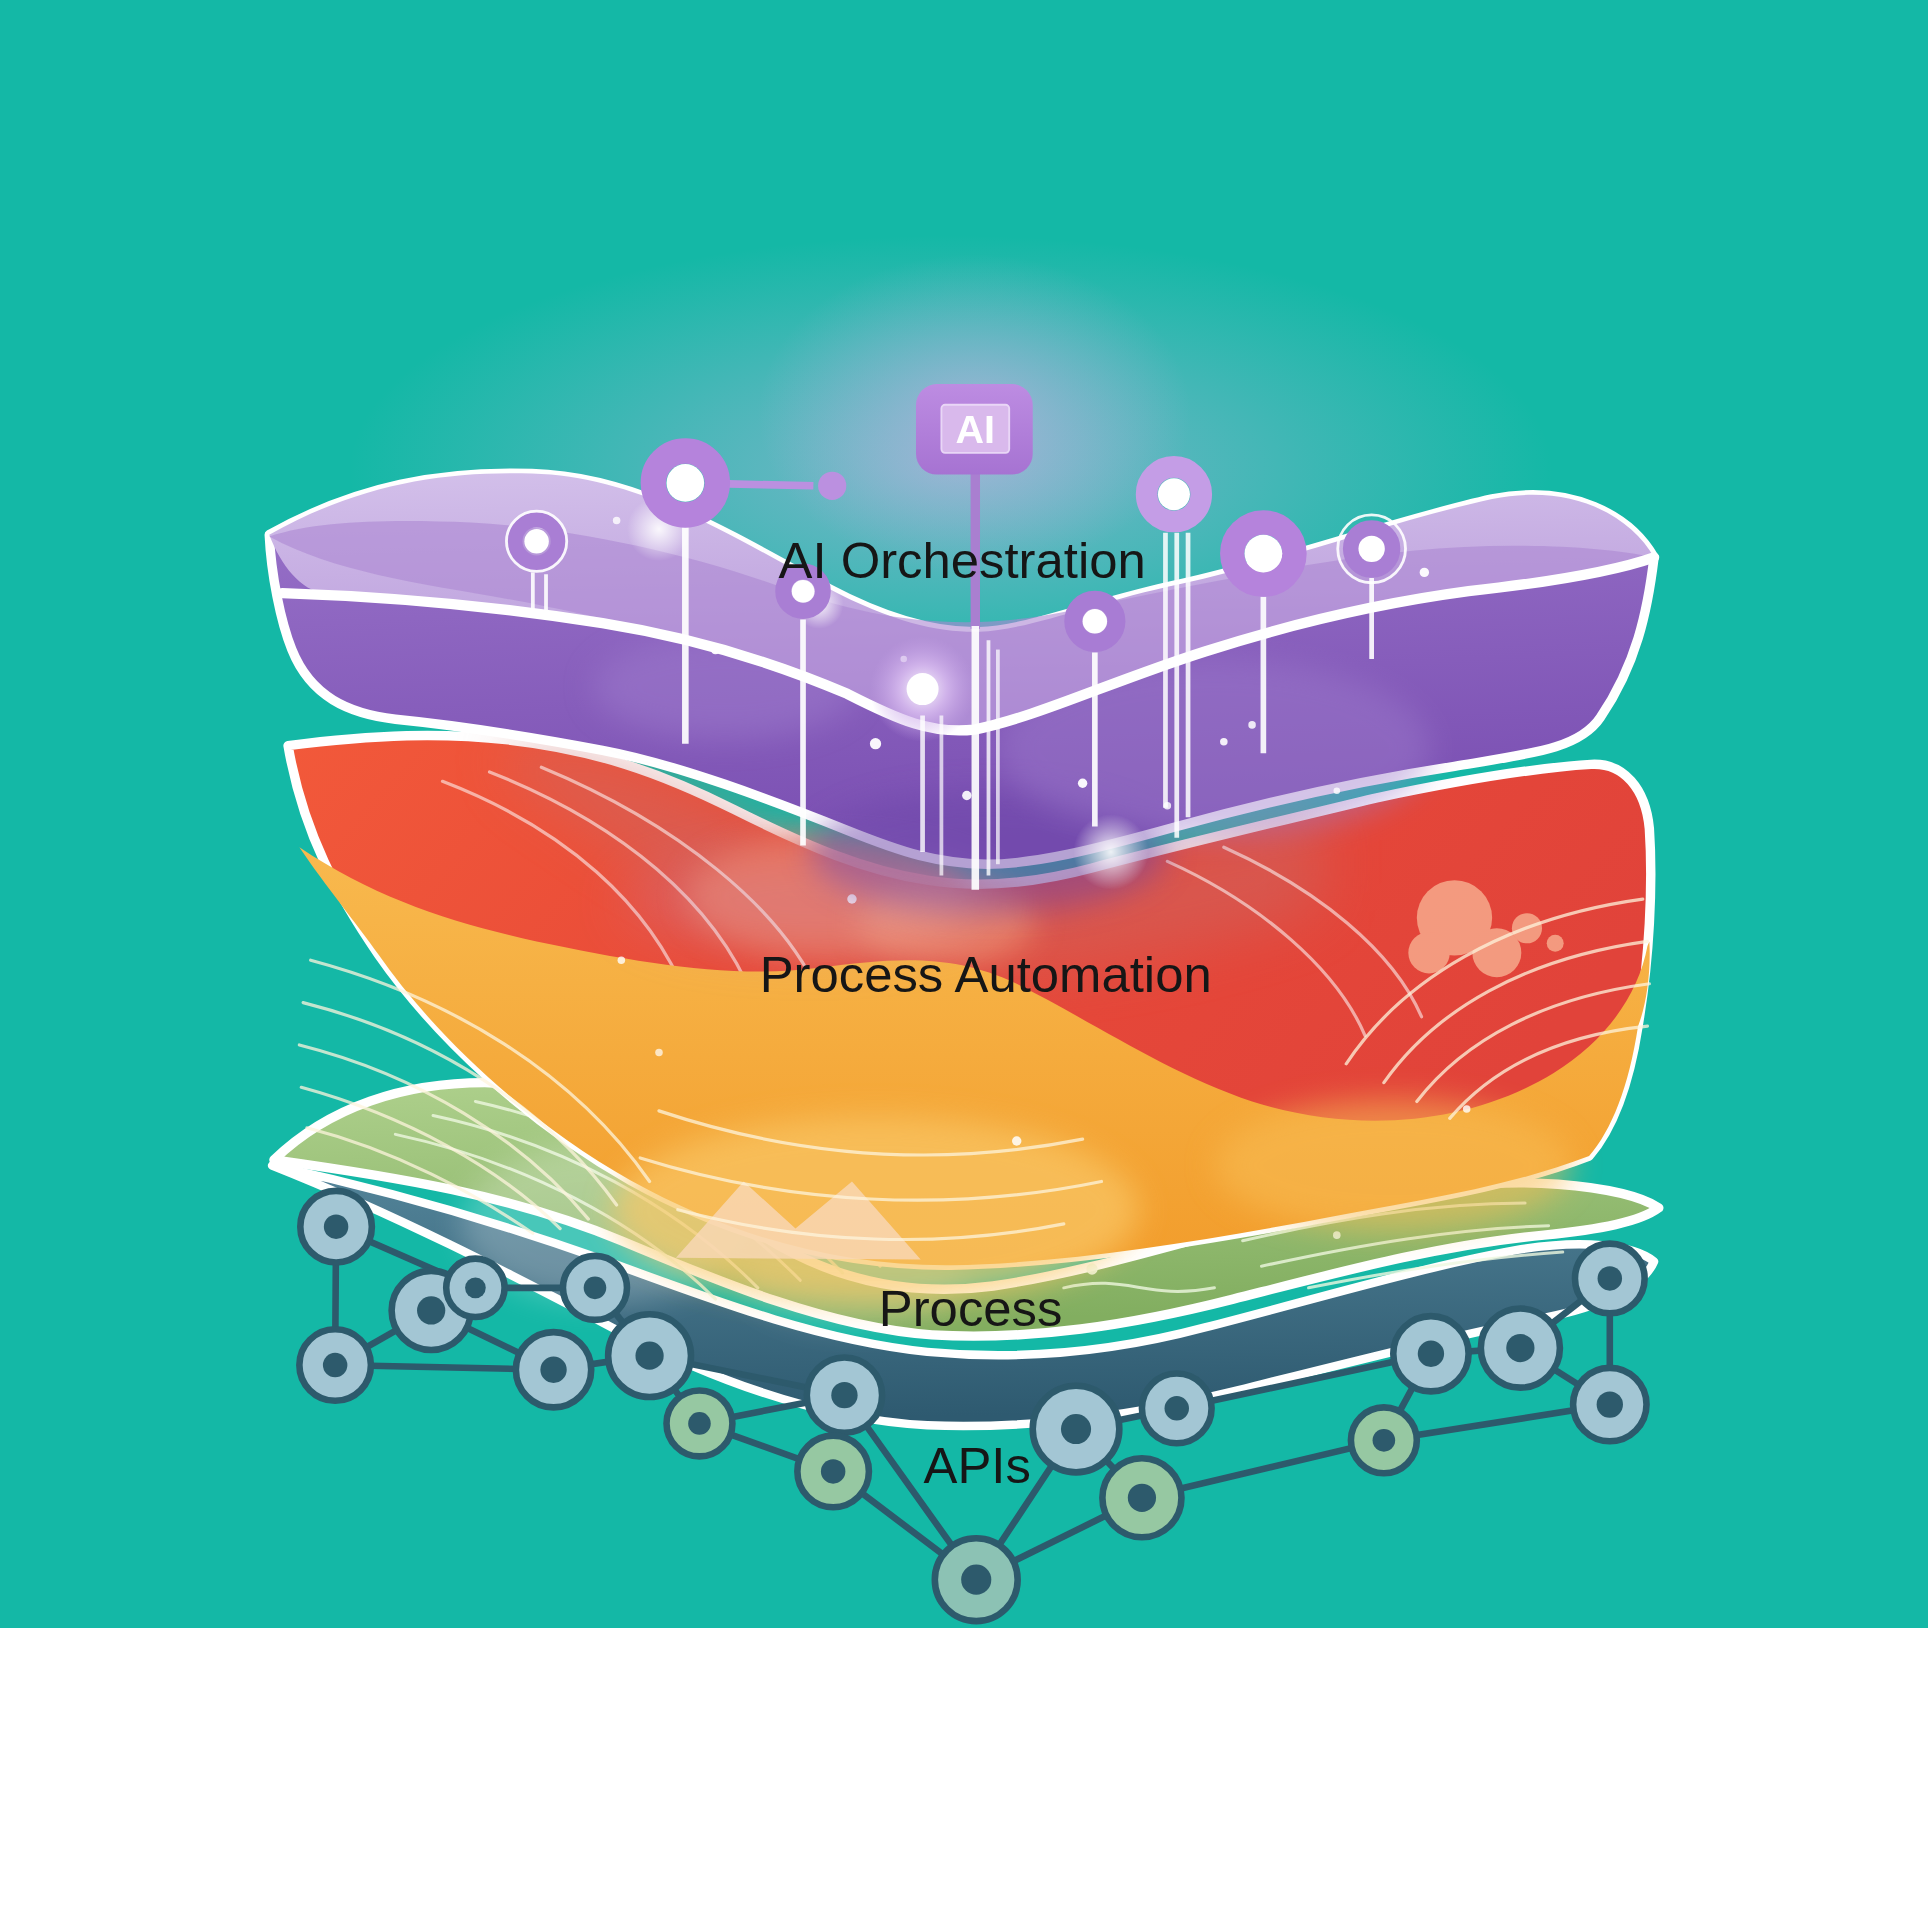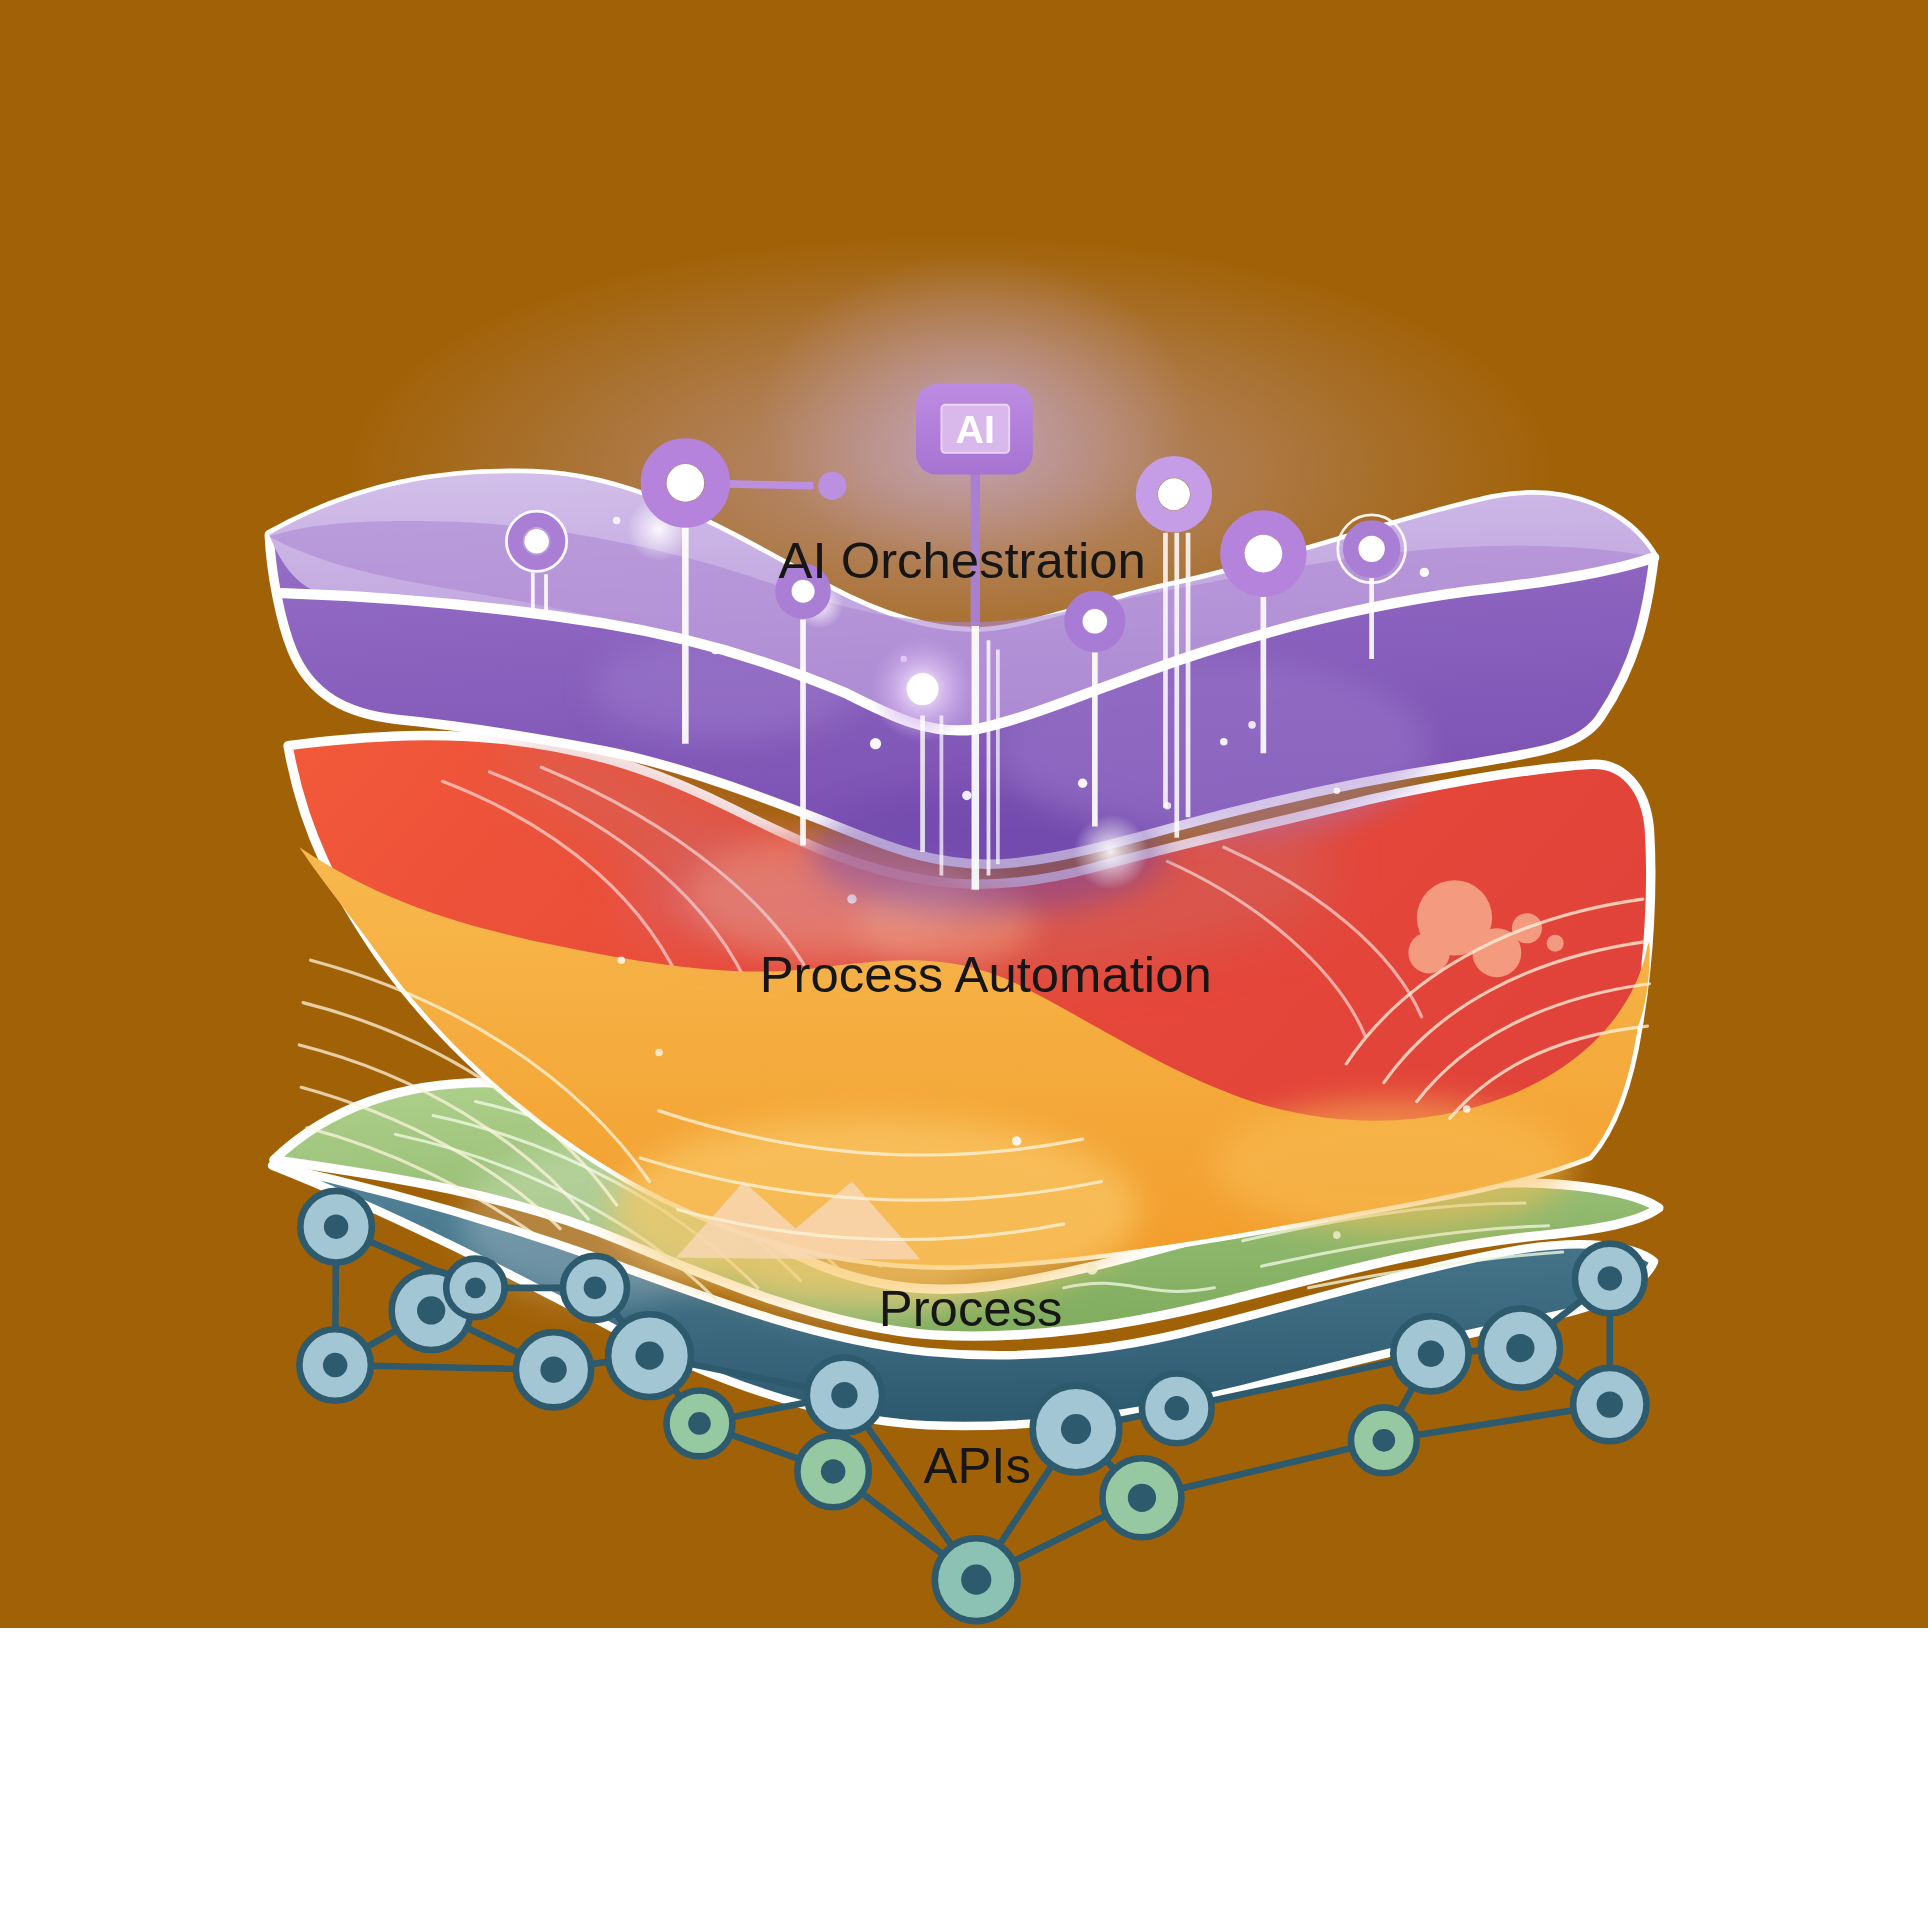"AI" .stage { background: #a16207 -> #14b8a6 }
